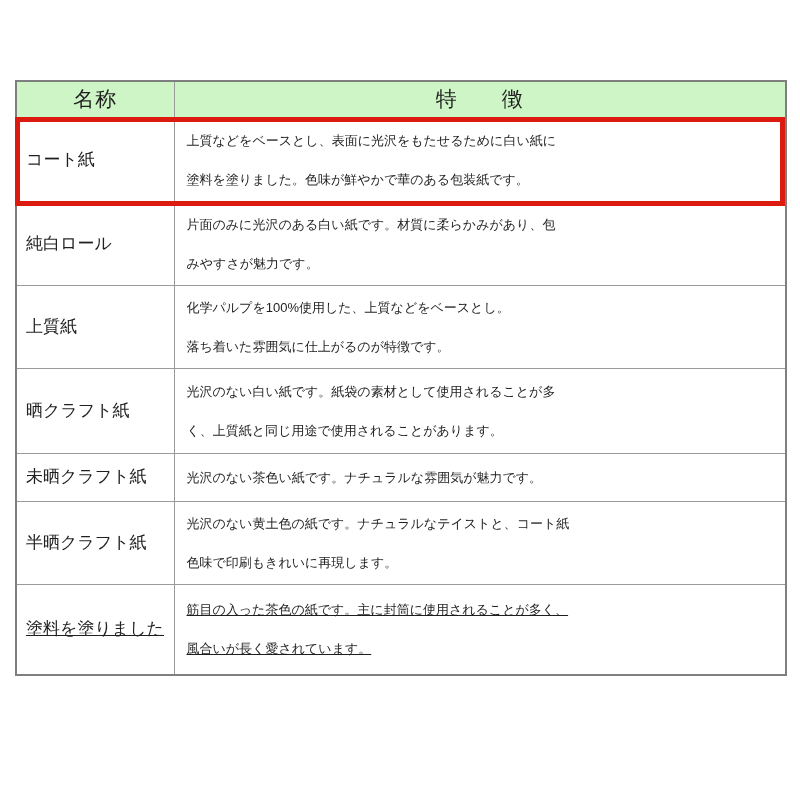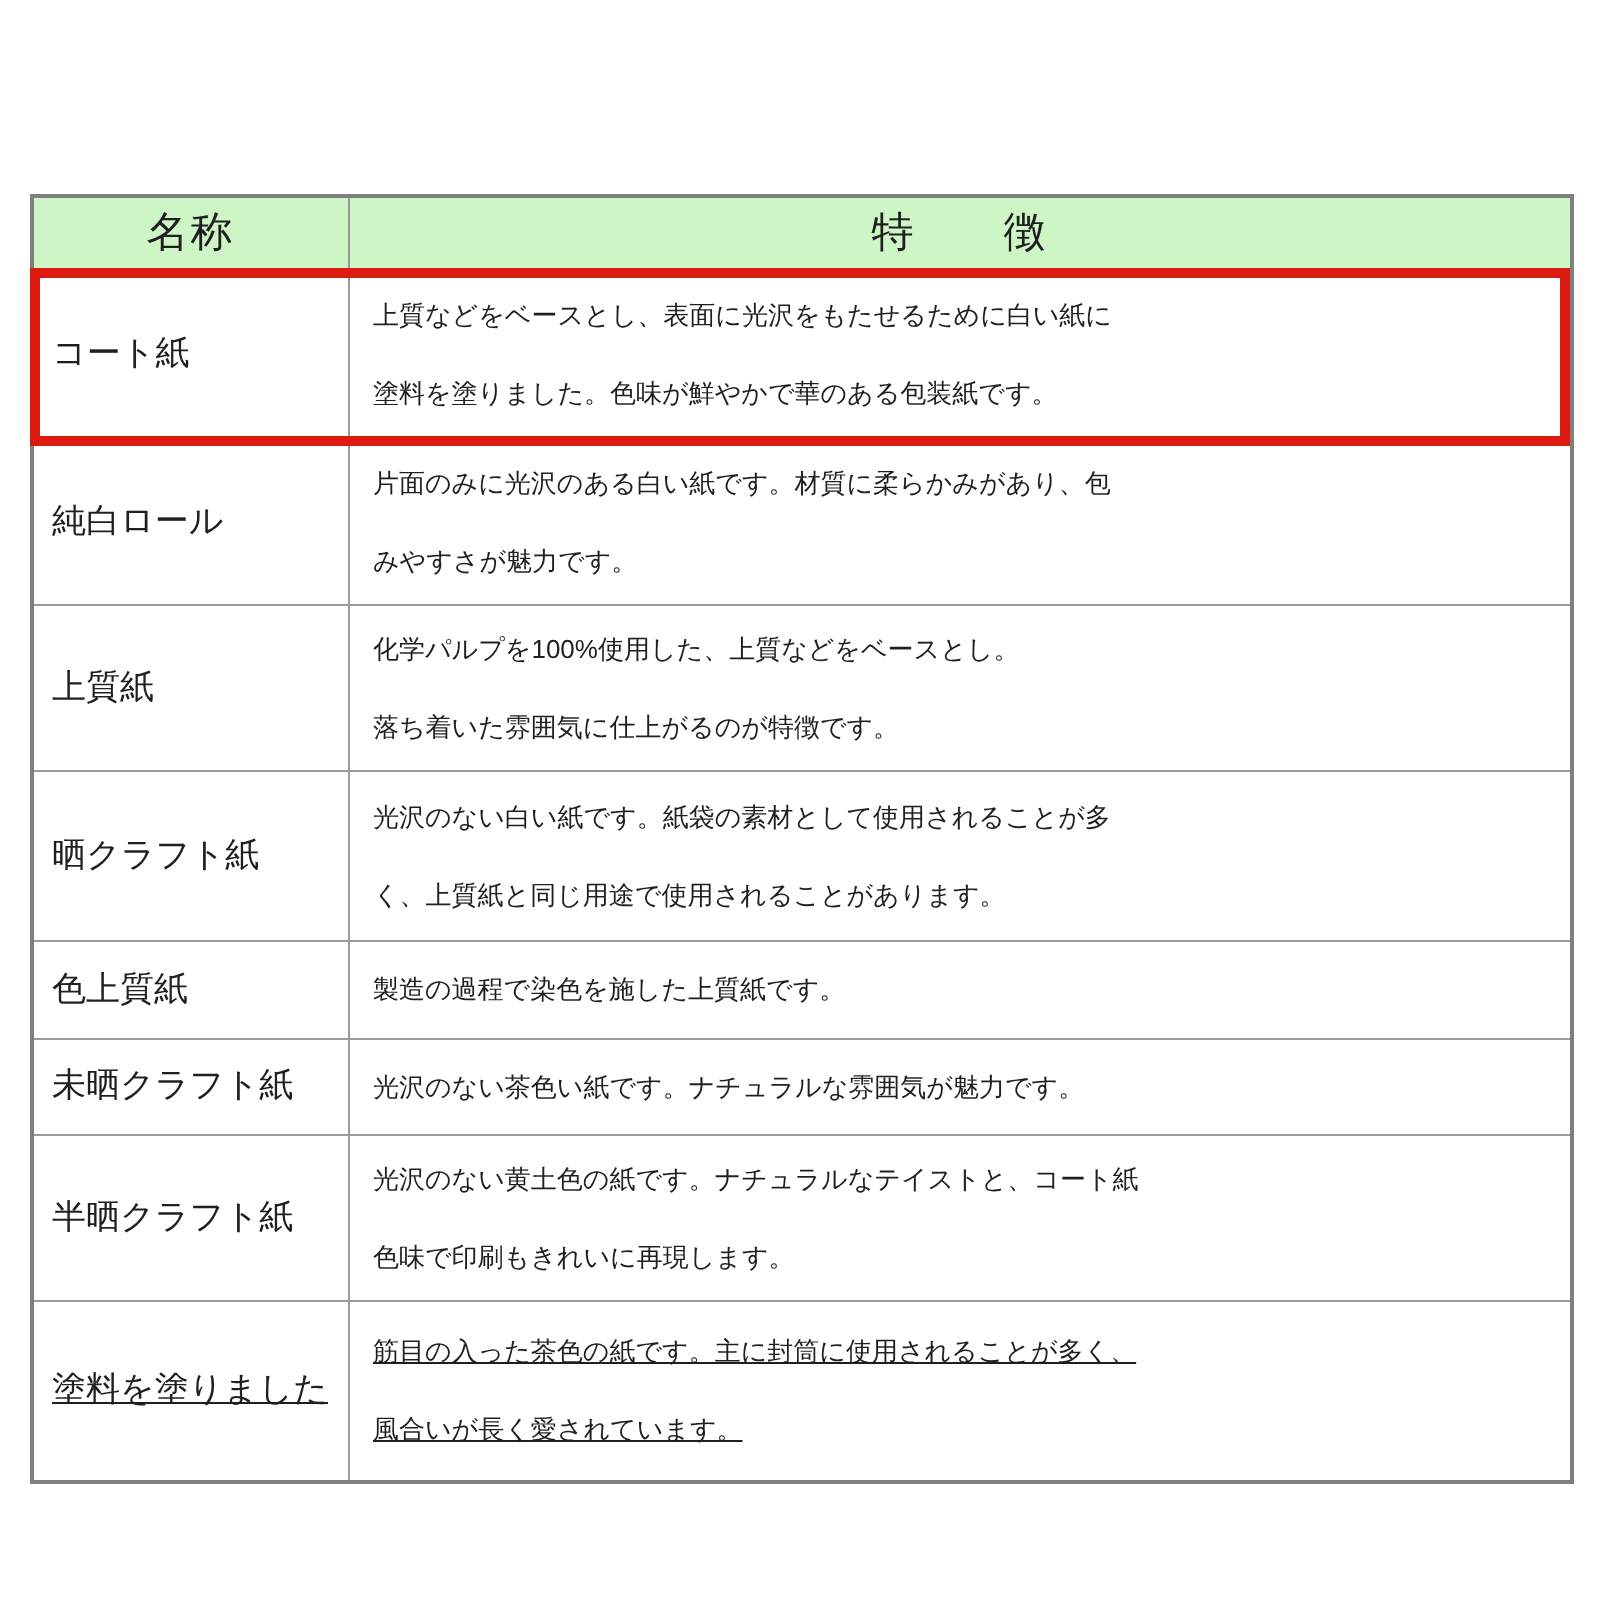"名称" .table-wrap { top: 97px -> 80px }
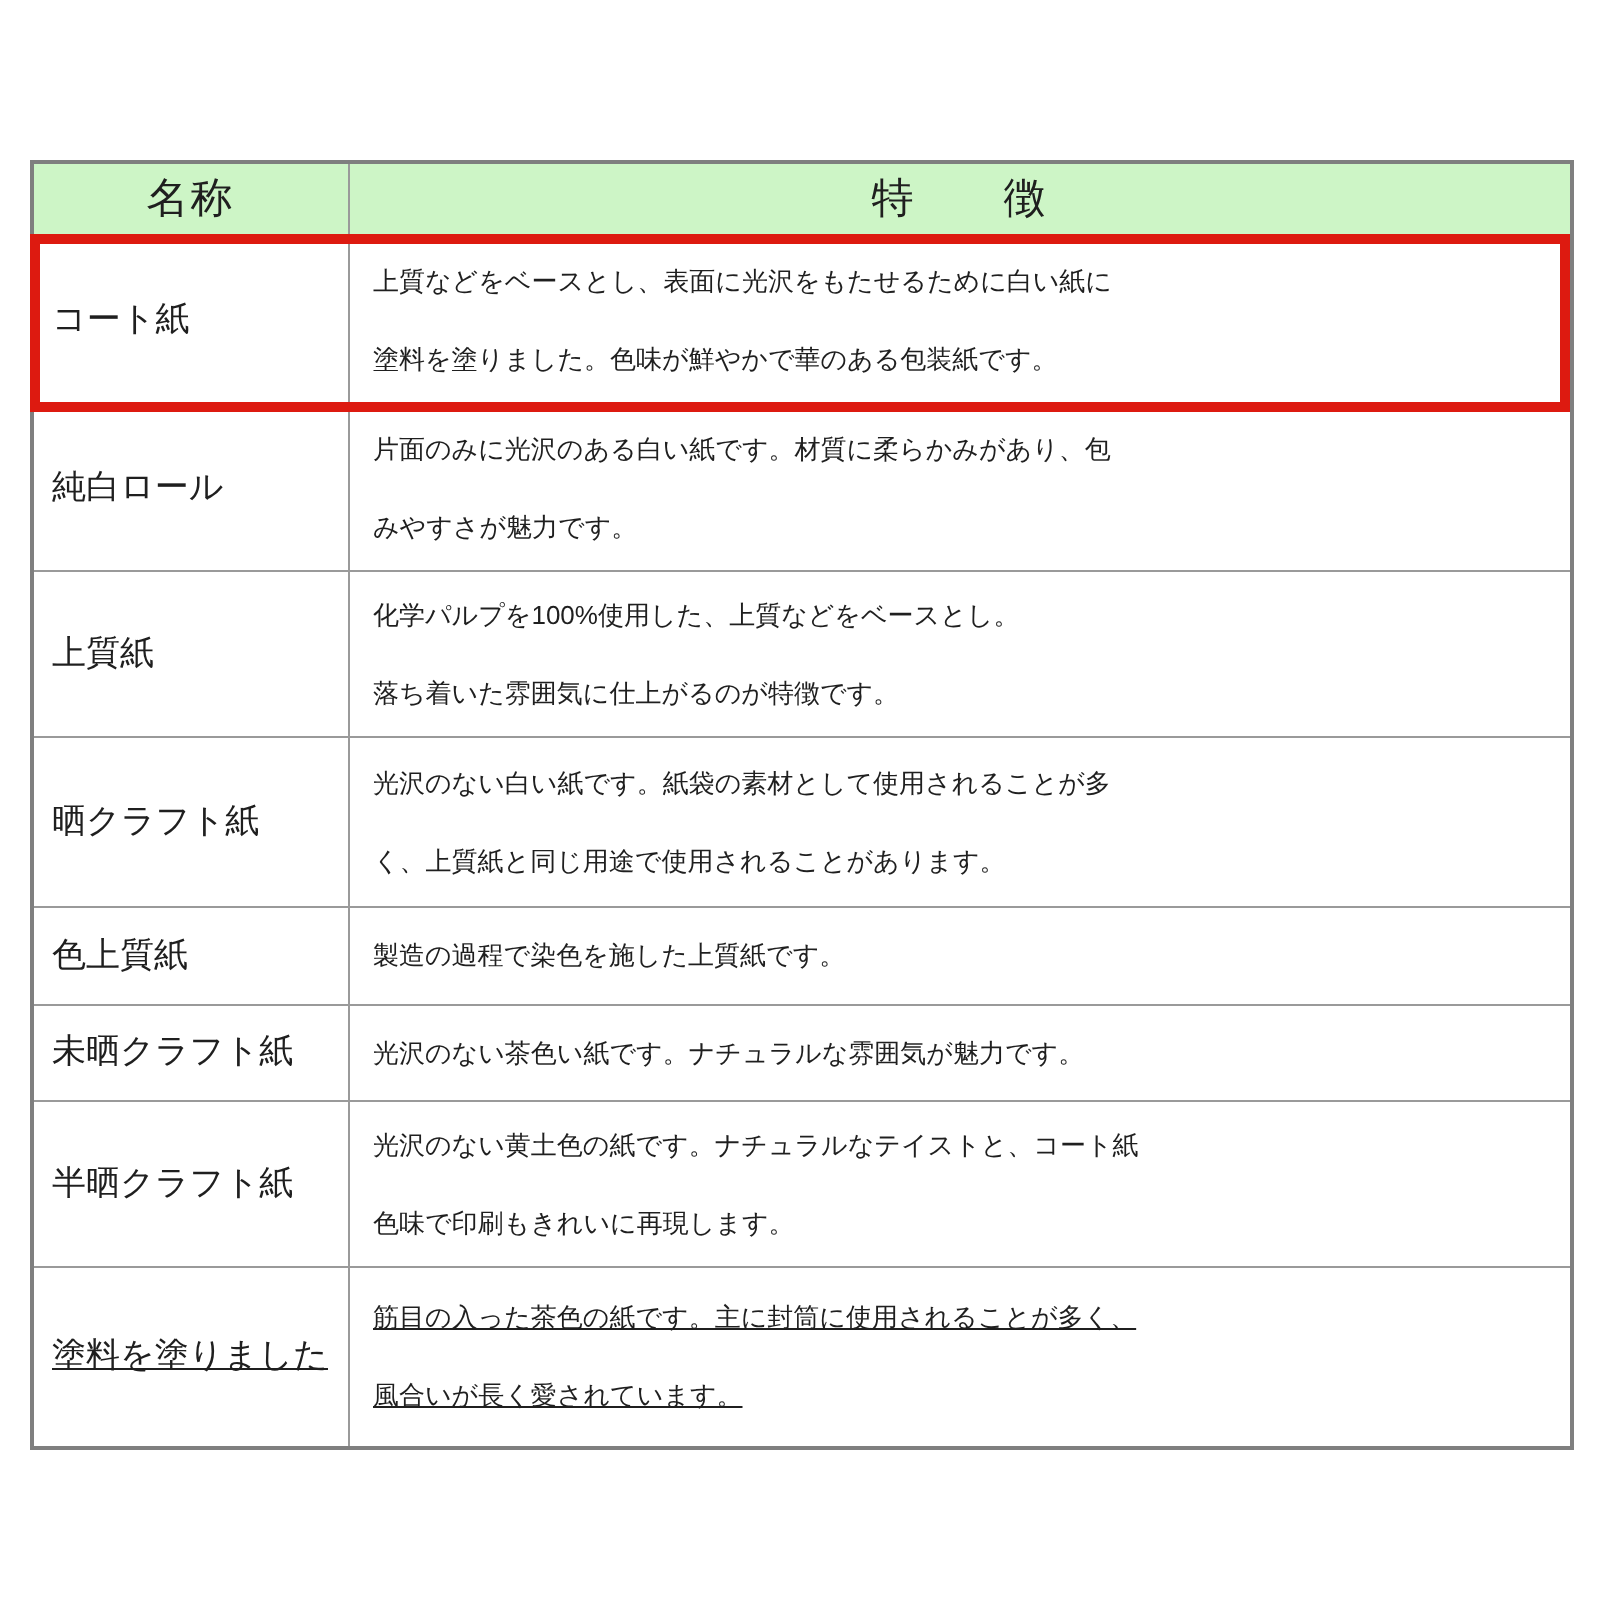"色上質紙" tr.r5 { html: <tr> <td>色上質紙</td> <td>製造の過程で染色を施した上質紙です。</td> </tr> -> none }
